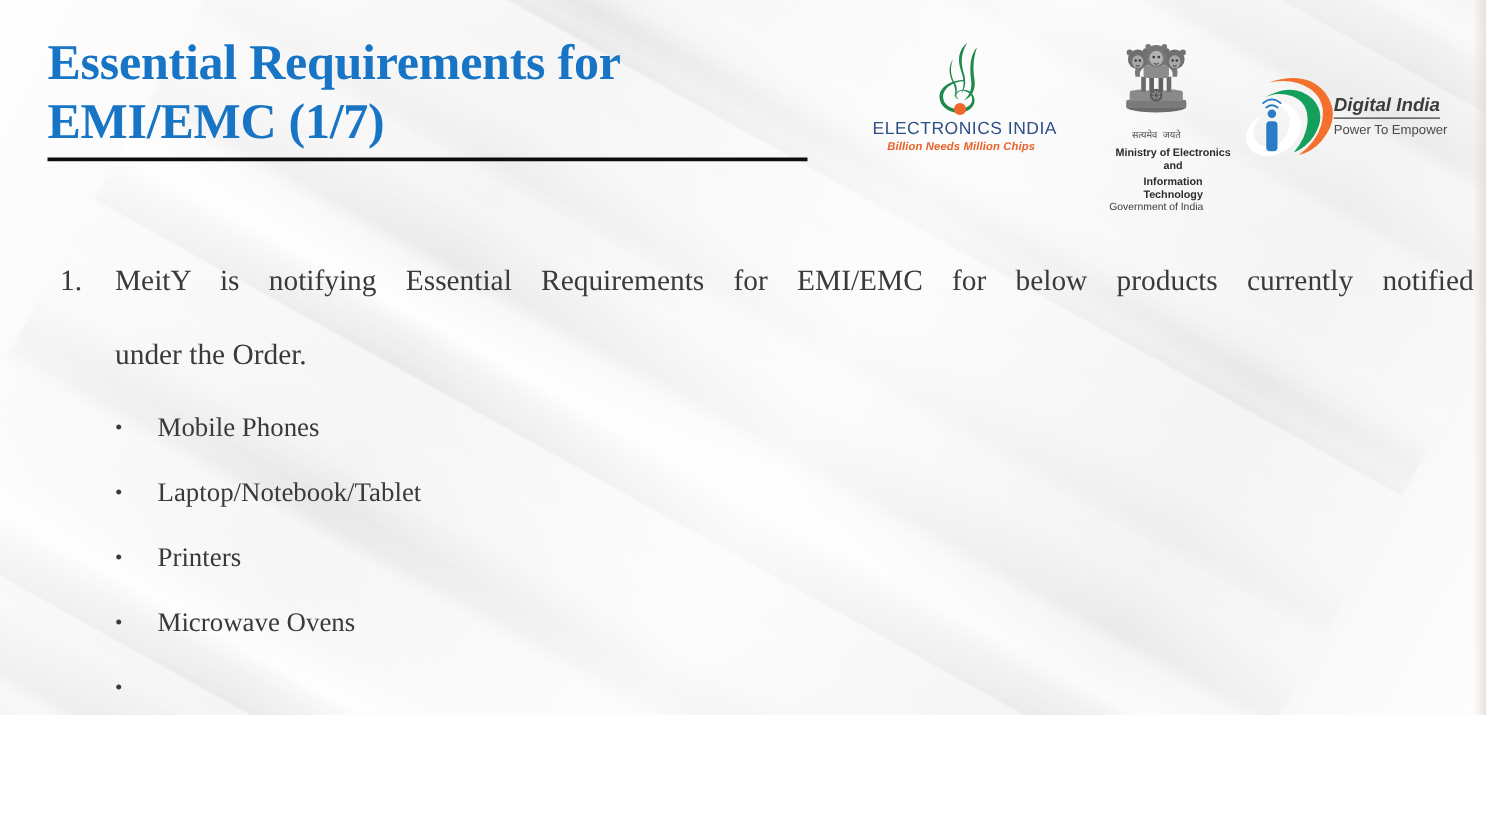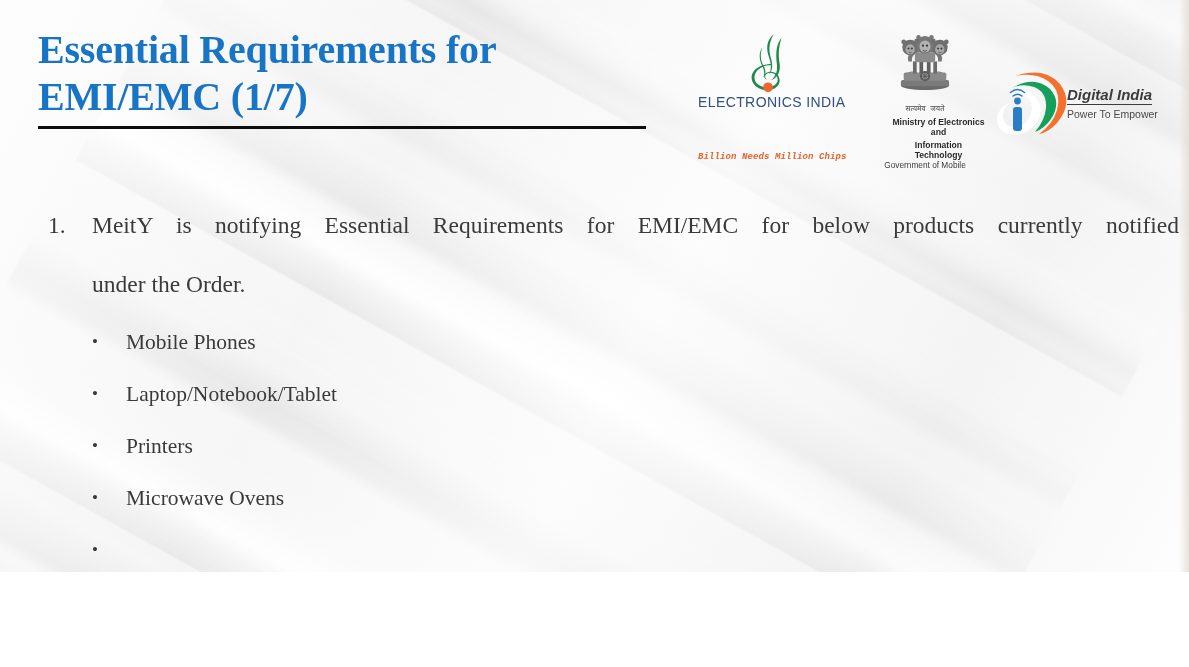"Digital India" .logo-di { top: 38px -> 28px }
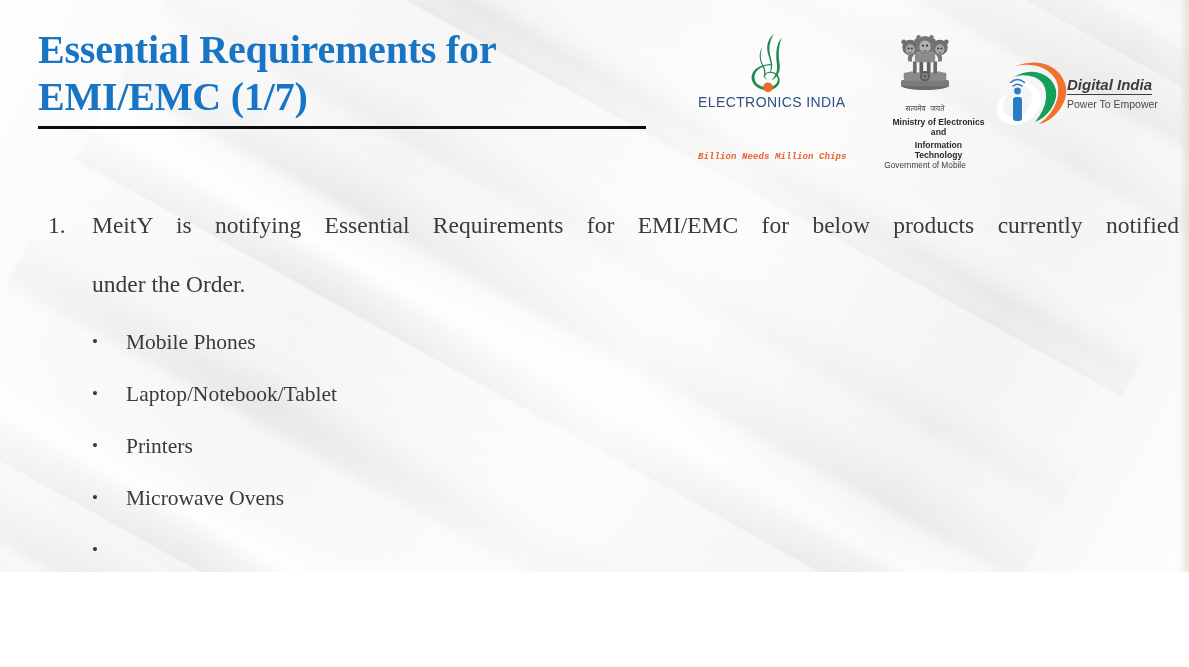"Billion Needs Million Chips" .ei-tag { font-family: Liberation Mono, monospace -> Liberation Sans, sans-serif; margin-top: 40px -> none }
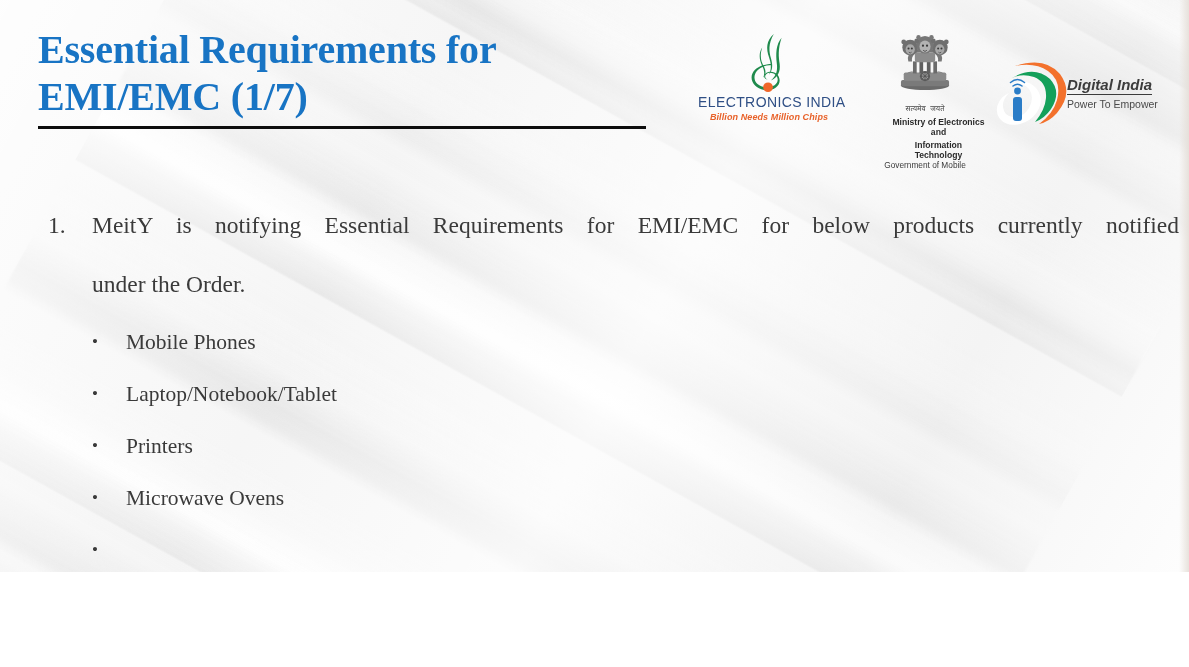"Government of Mobile" div.meity-l2 { text: Mobile -> India }
